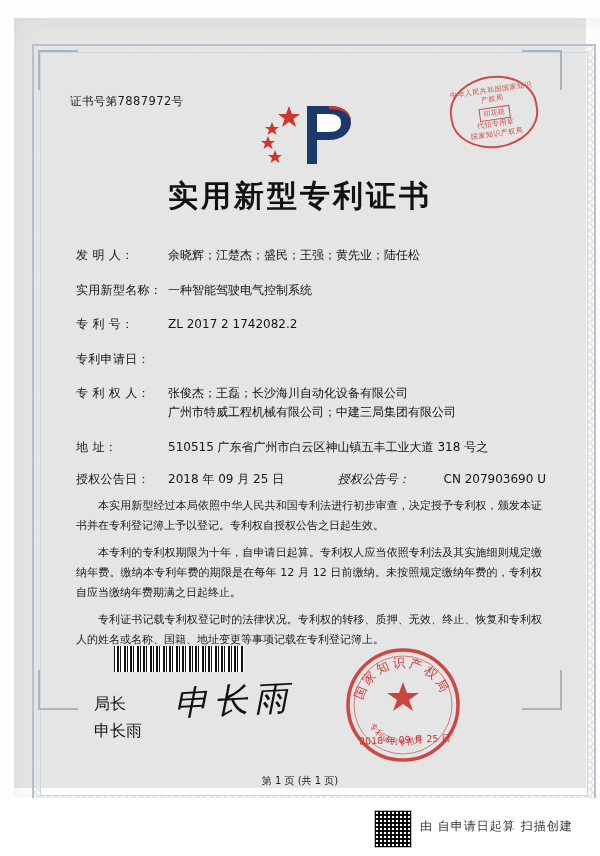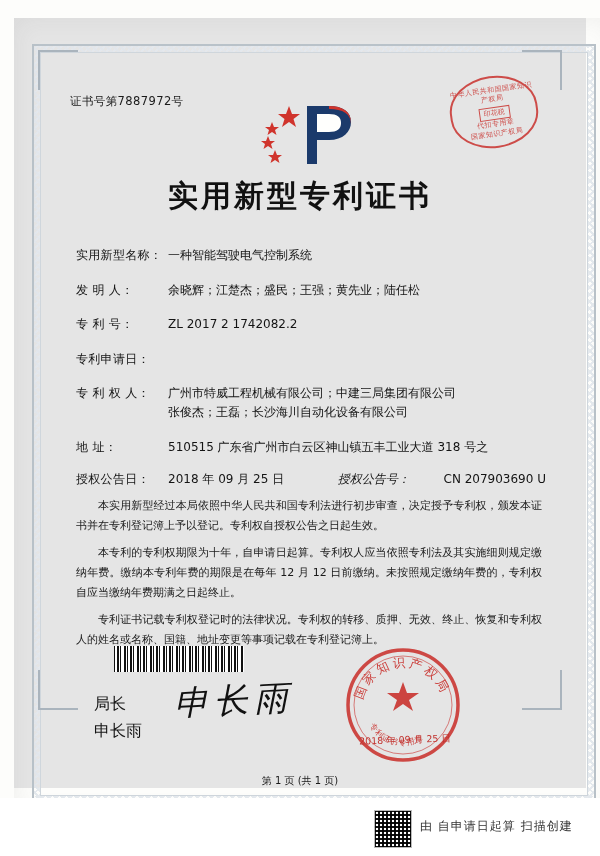"实用新型名称：" div.frow { order: before "发 明 人：" -> after "发 明 人：" }
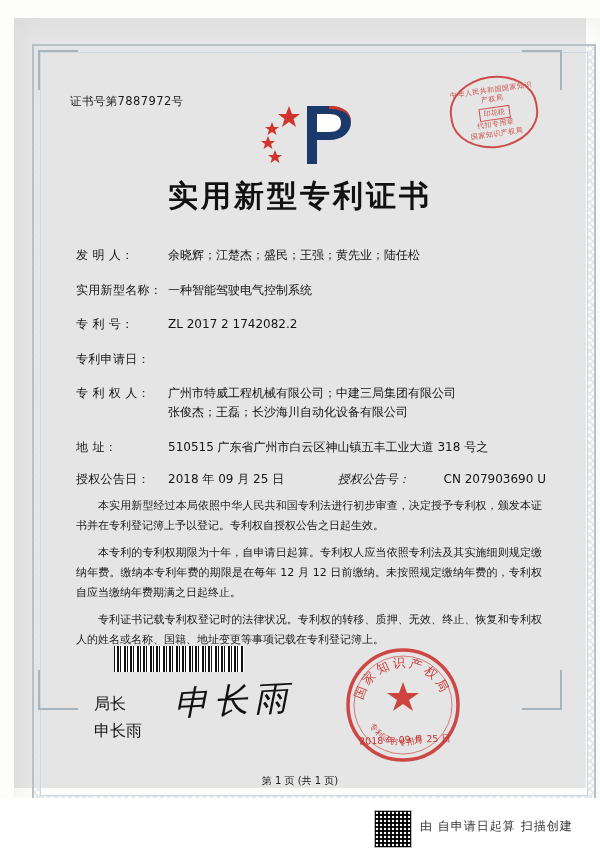"广州市特威工程机械有限公司；中建三局集团有限公司" span.sub { order: before "张俊杰；王磊；长沙海川自动化设备有限公司" -> after "张俊杰；王磊；长沙海川自动化设备有限公司" }
